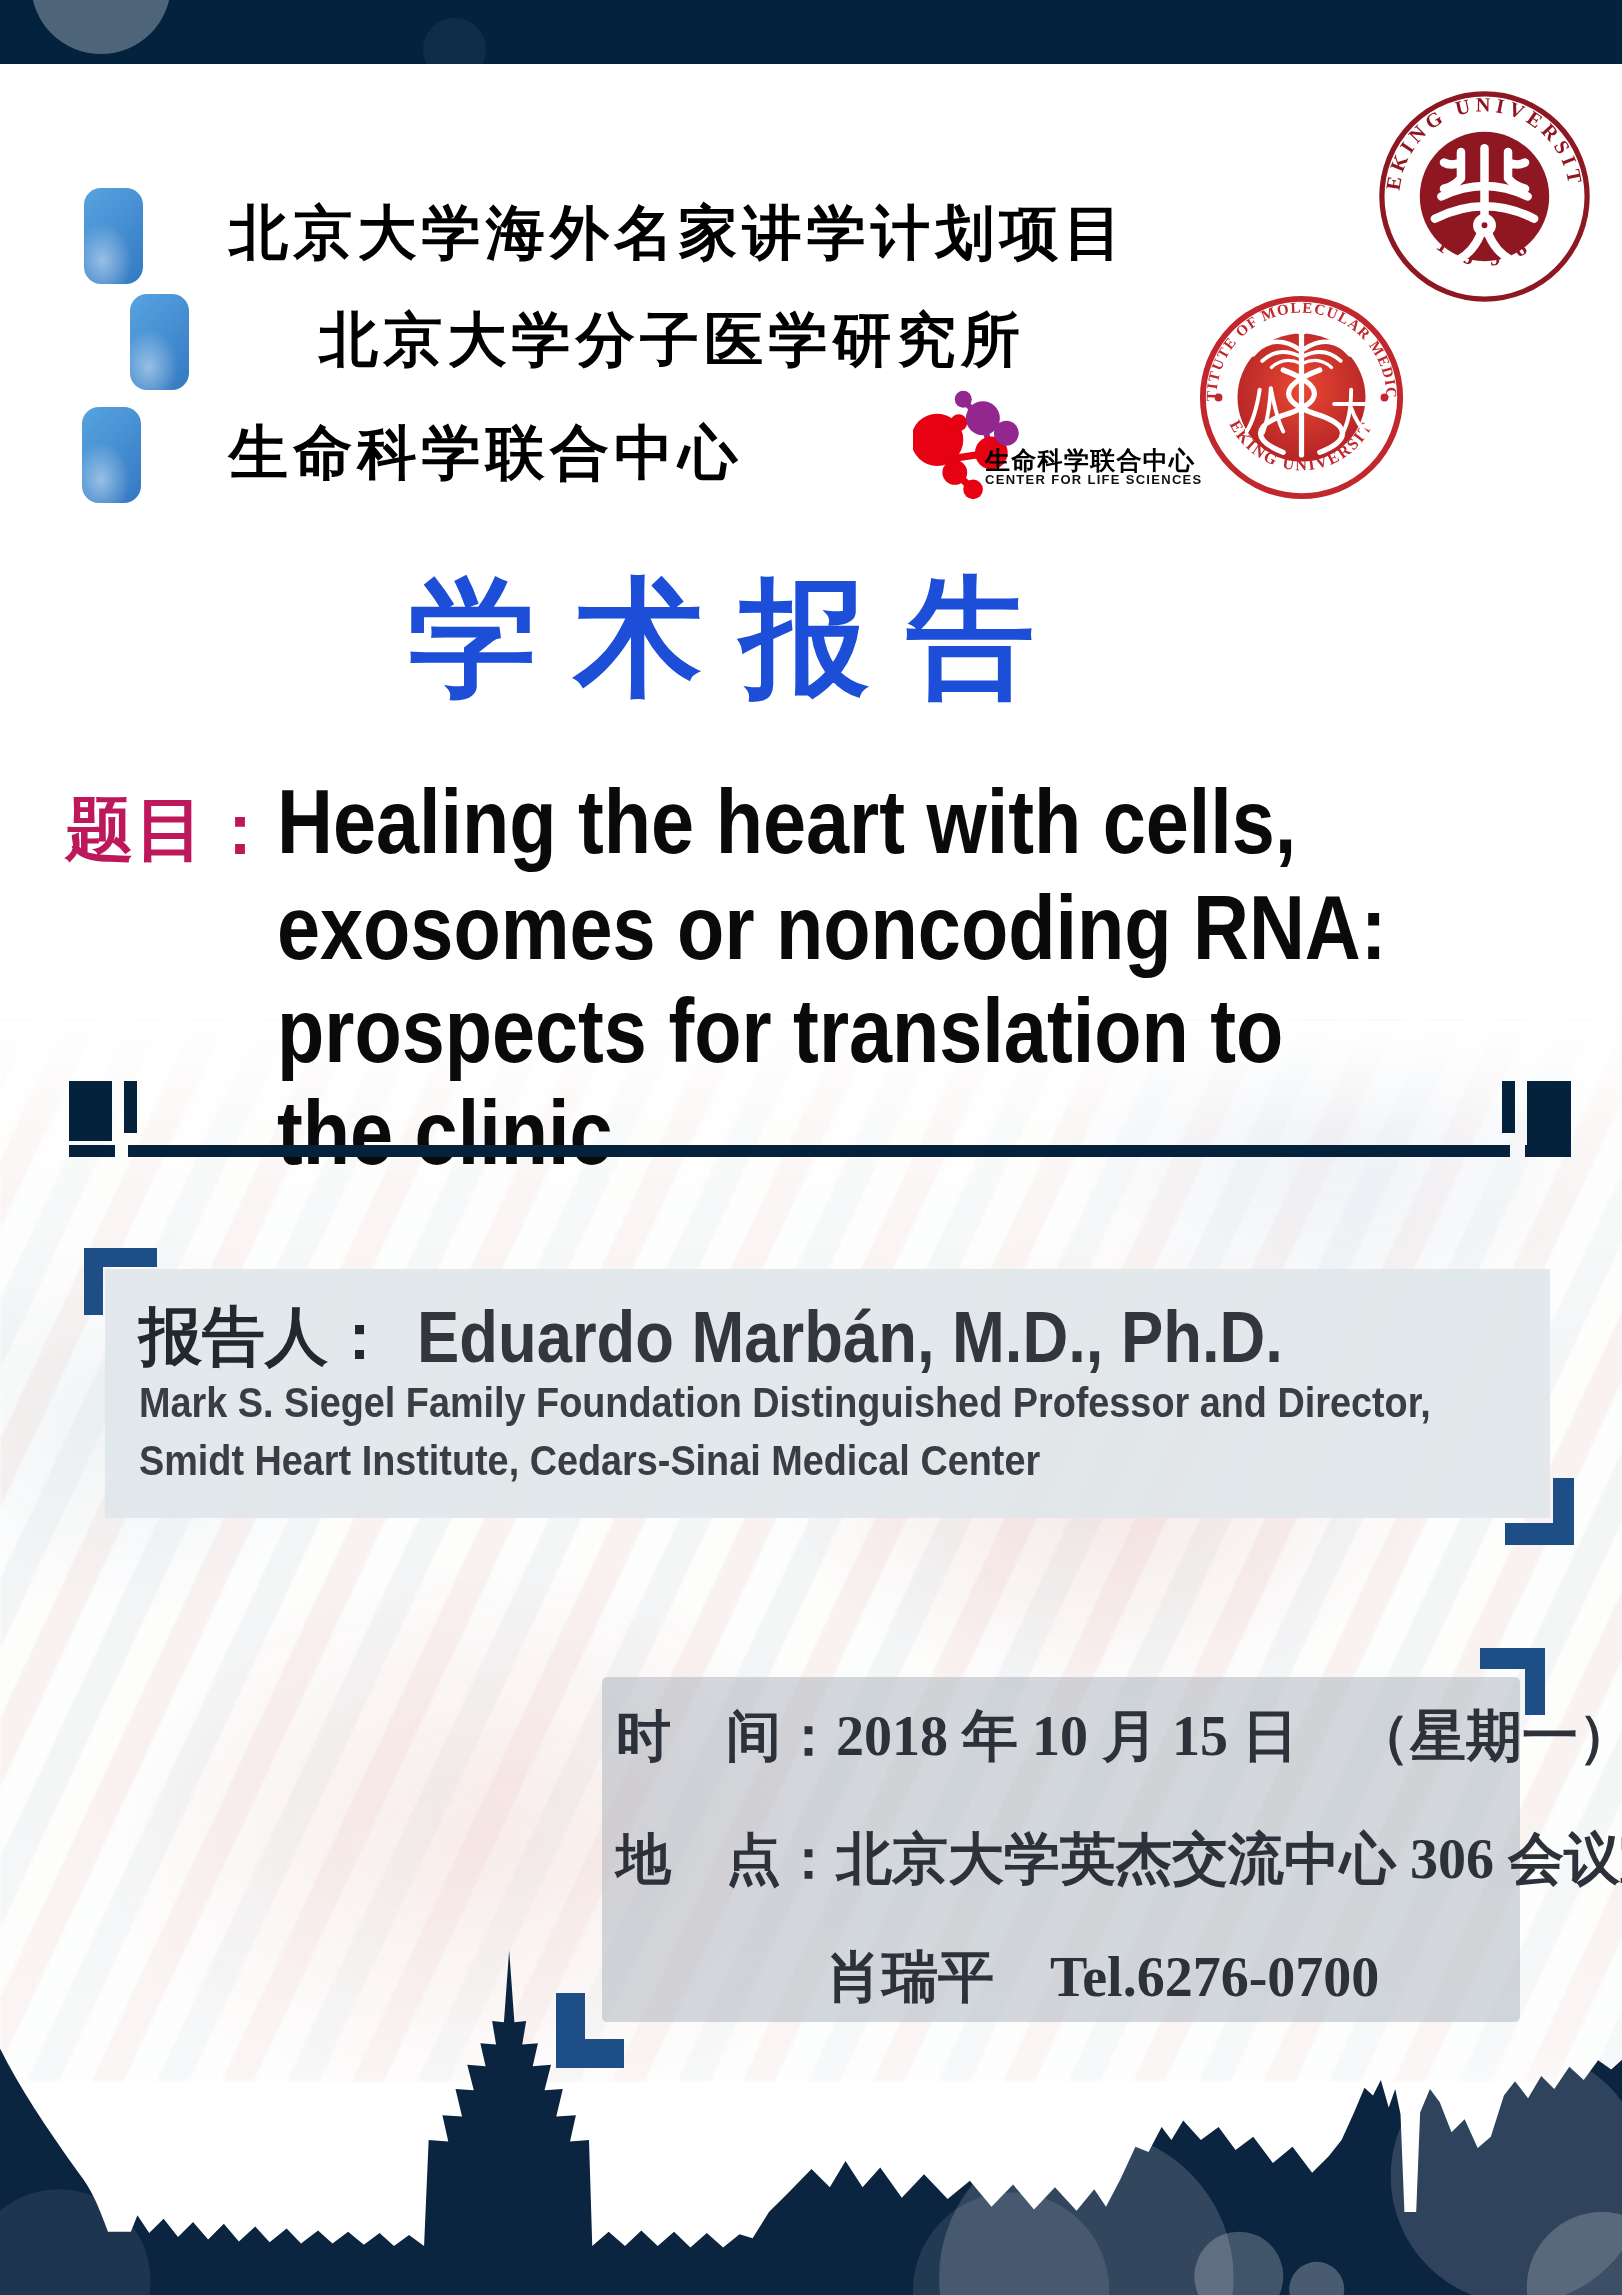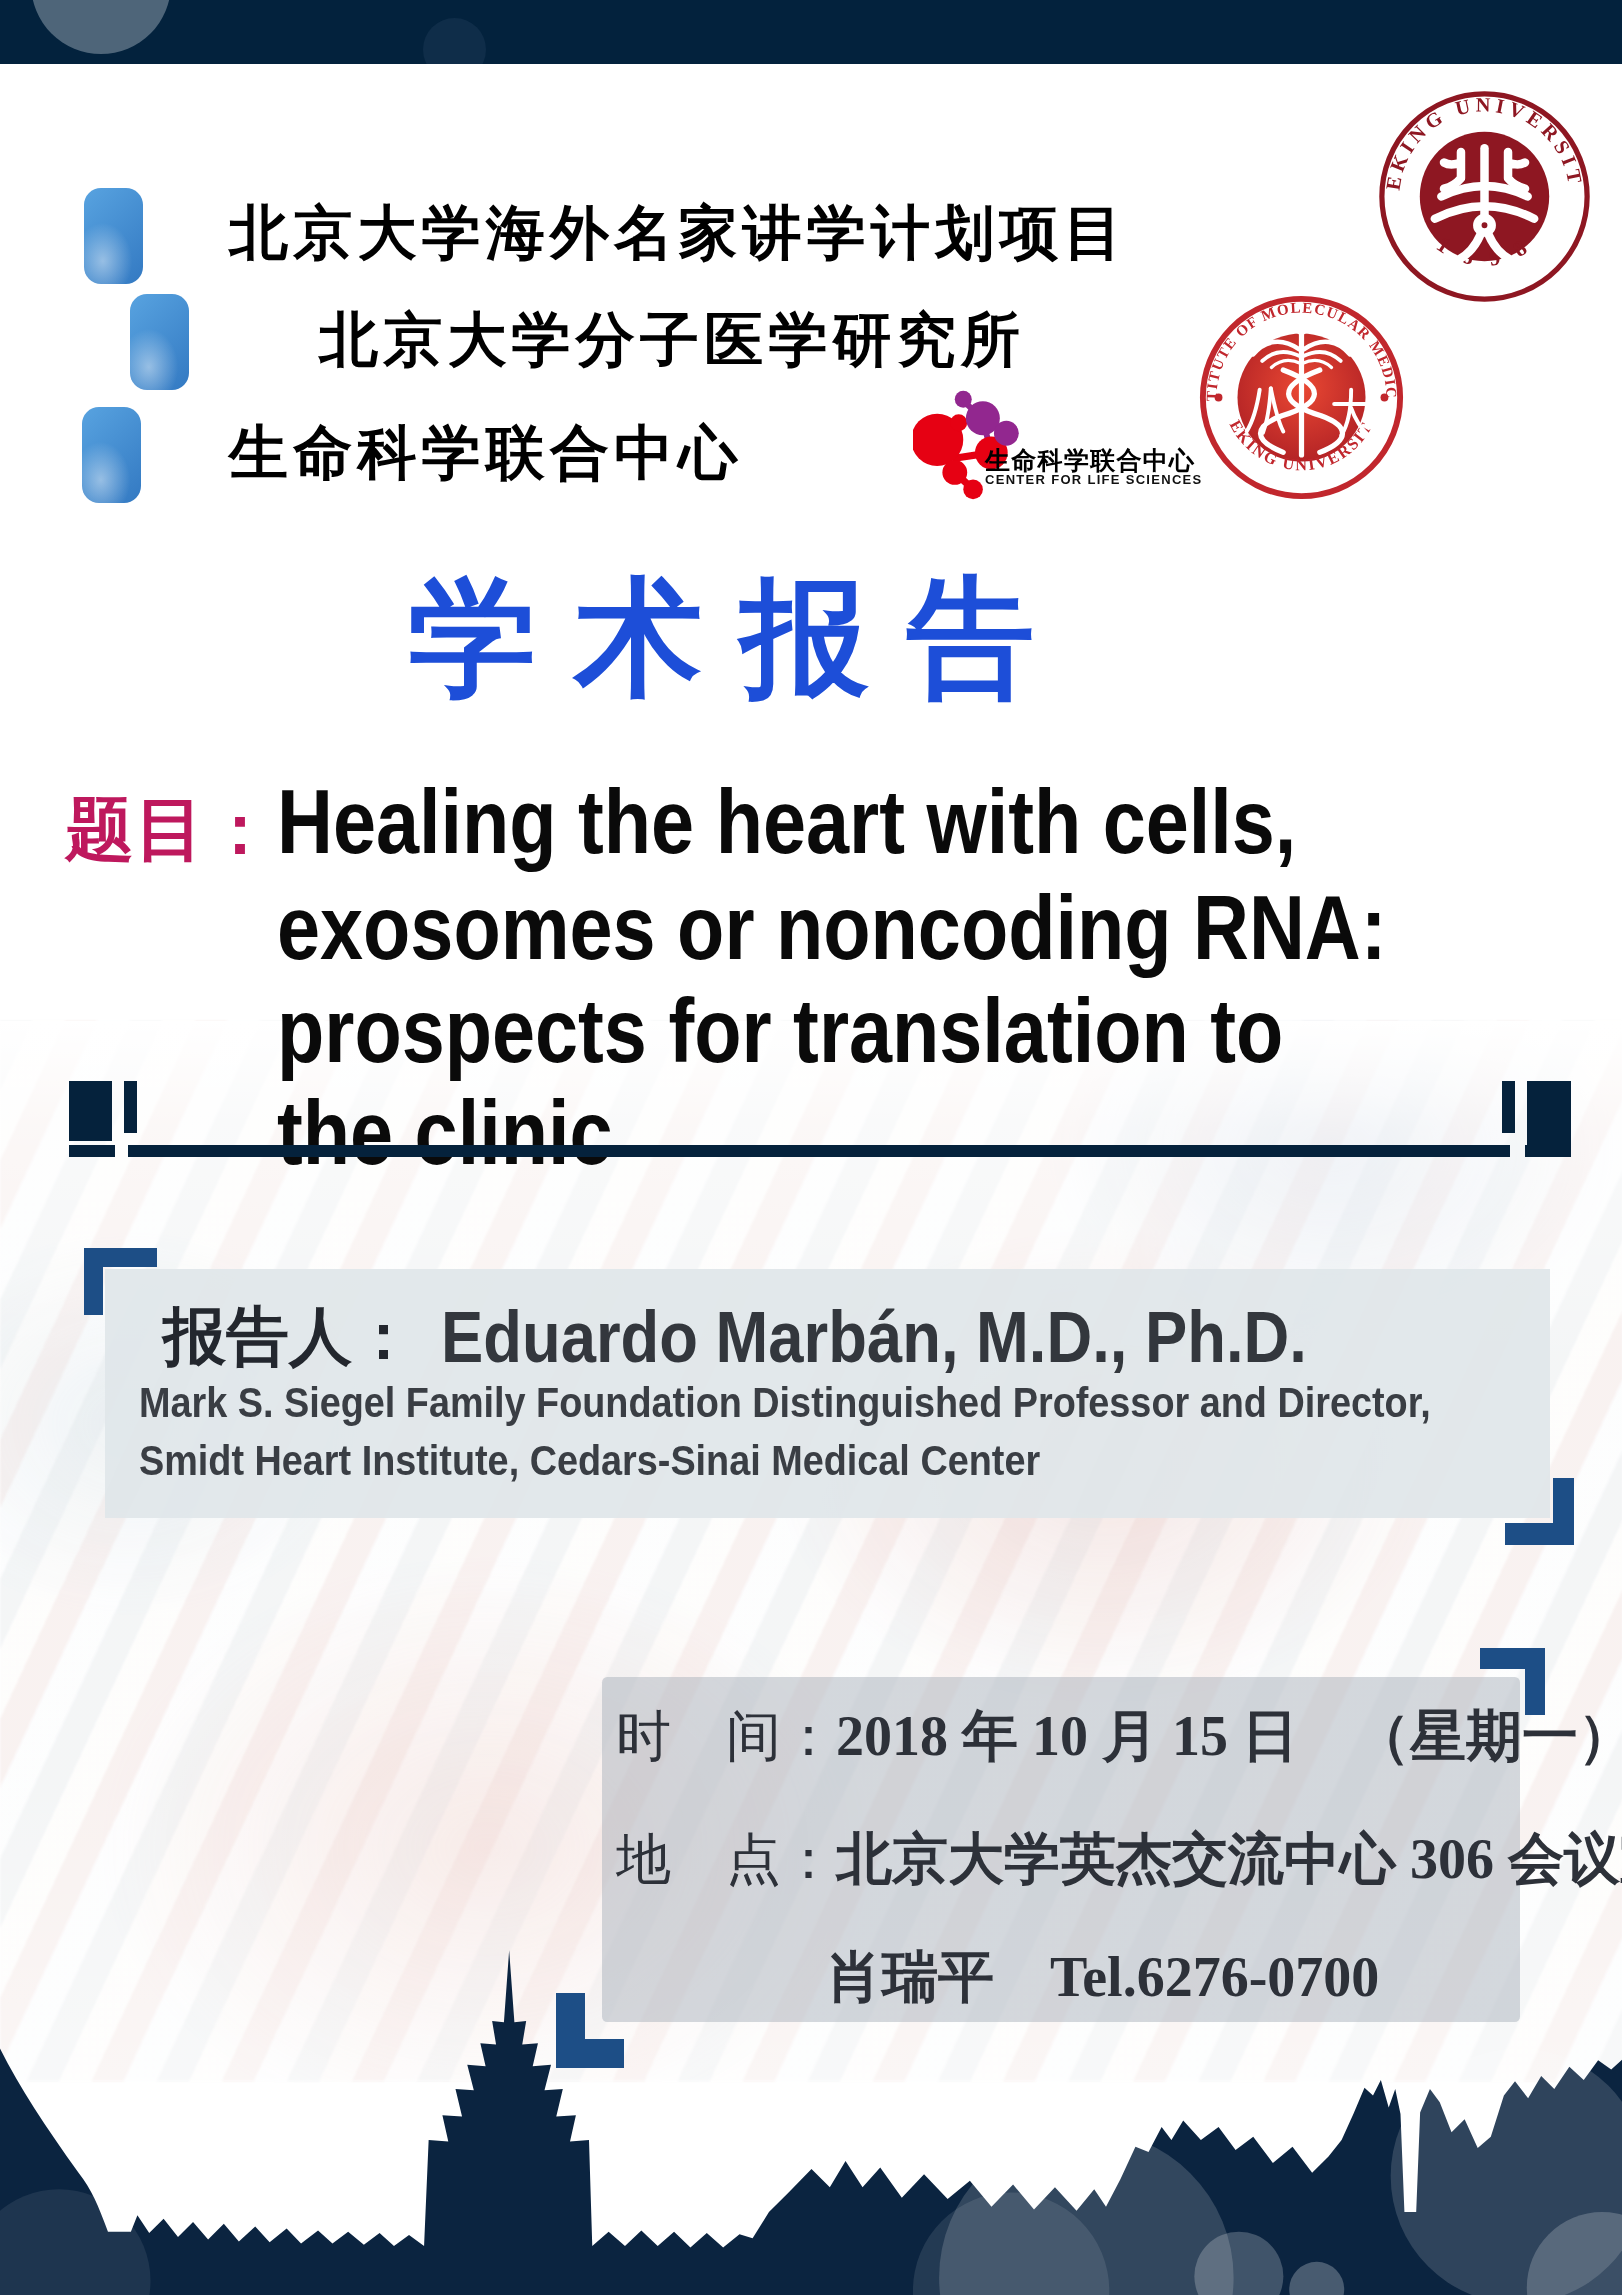"报告人：" .spk-label { margin-left: 24px -> none }
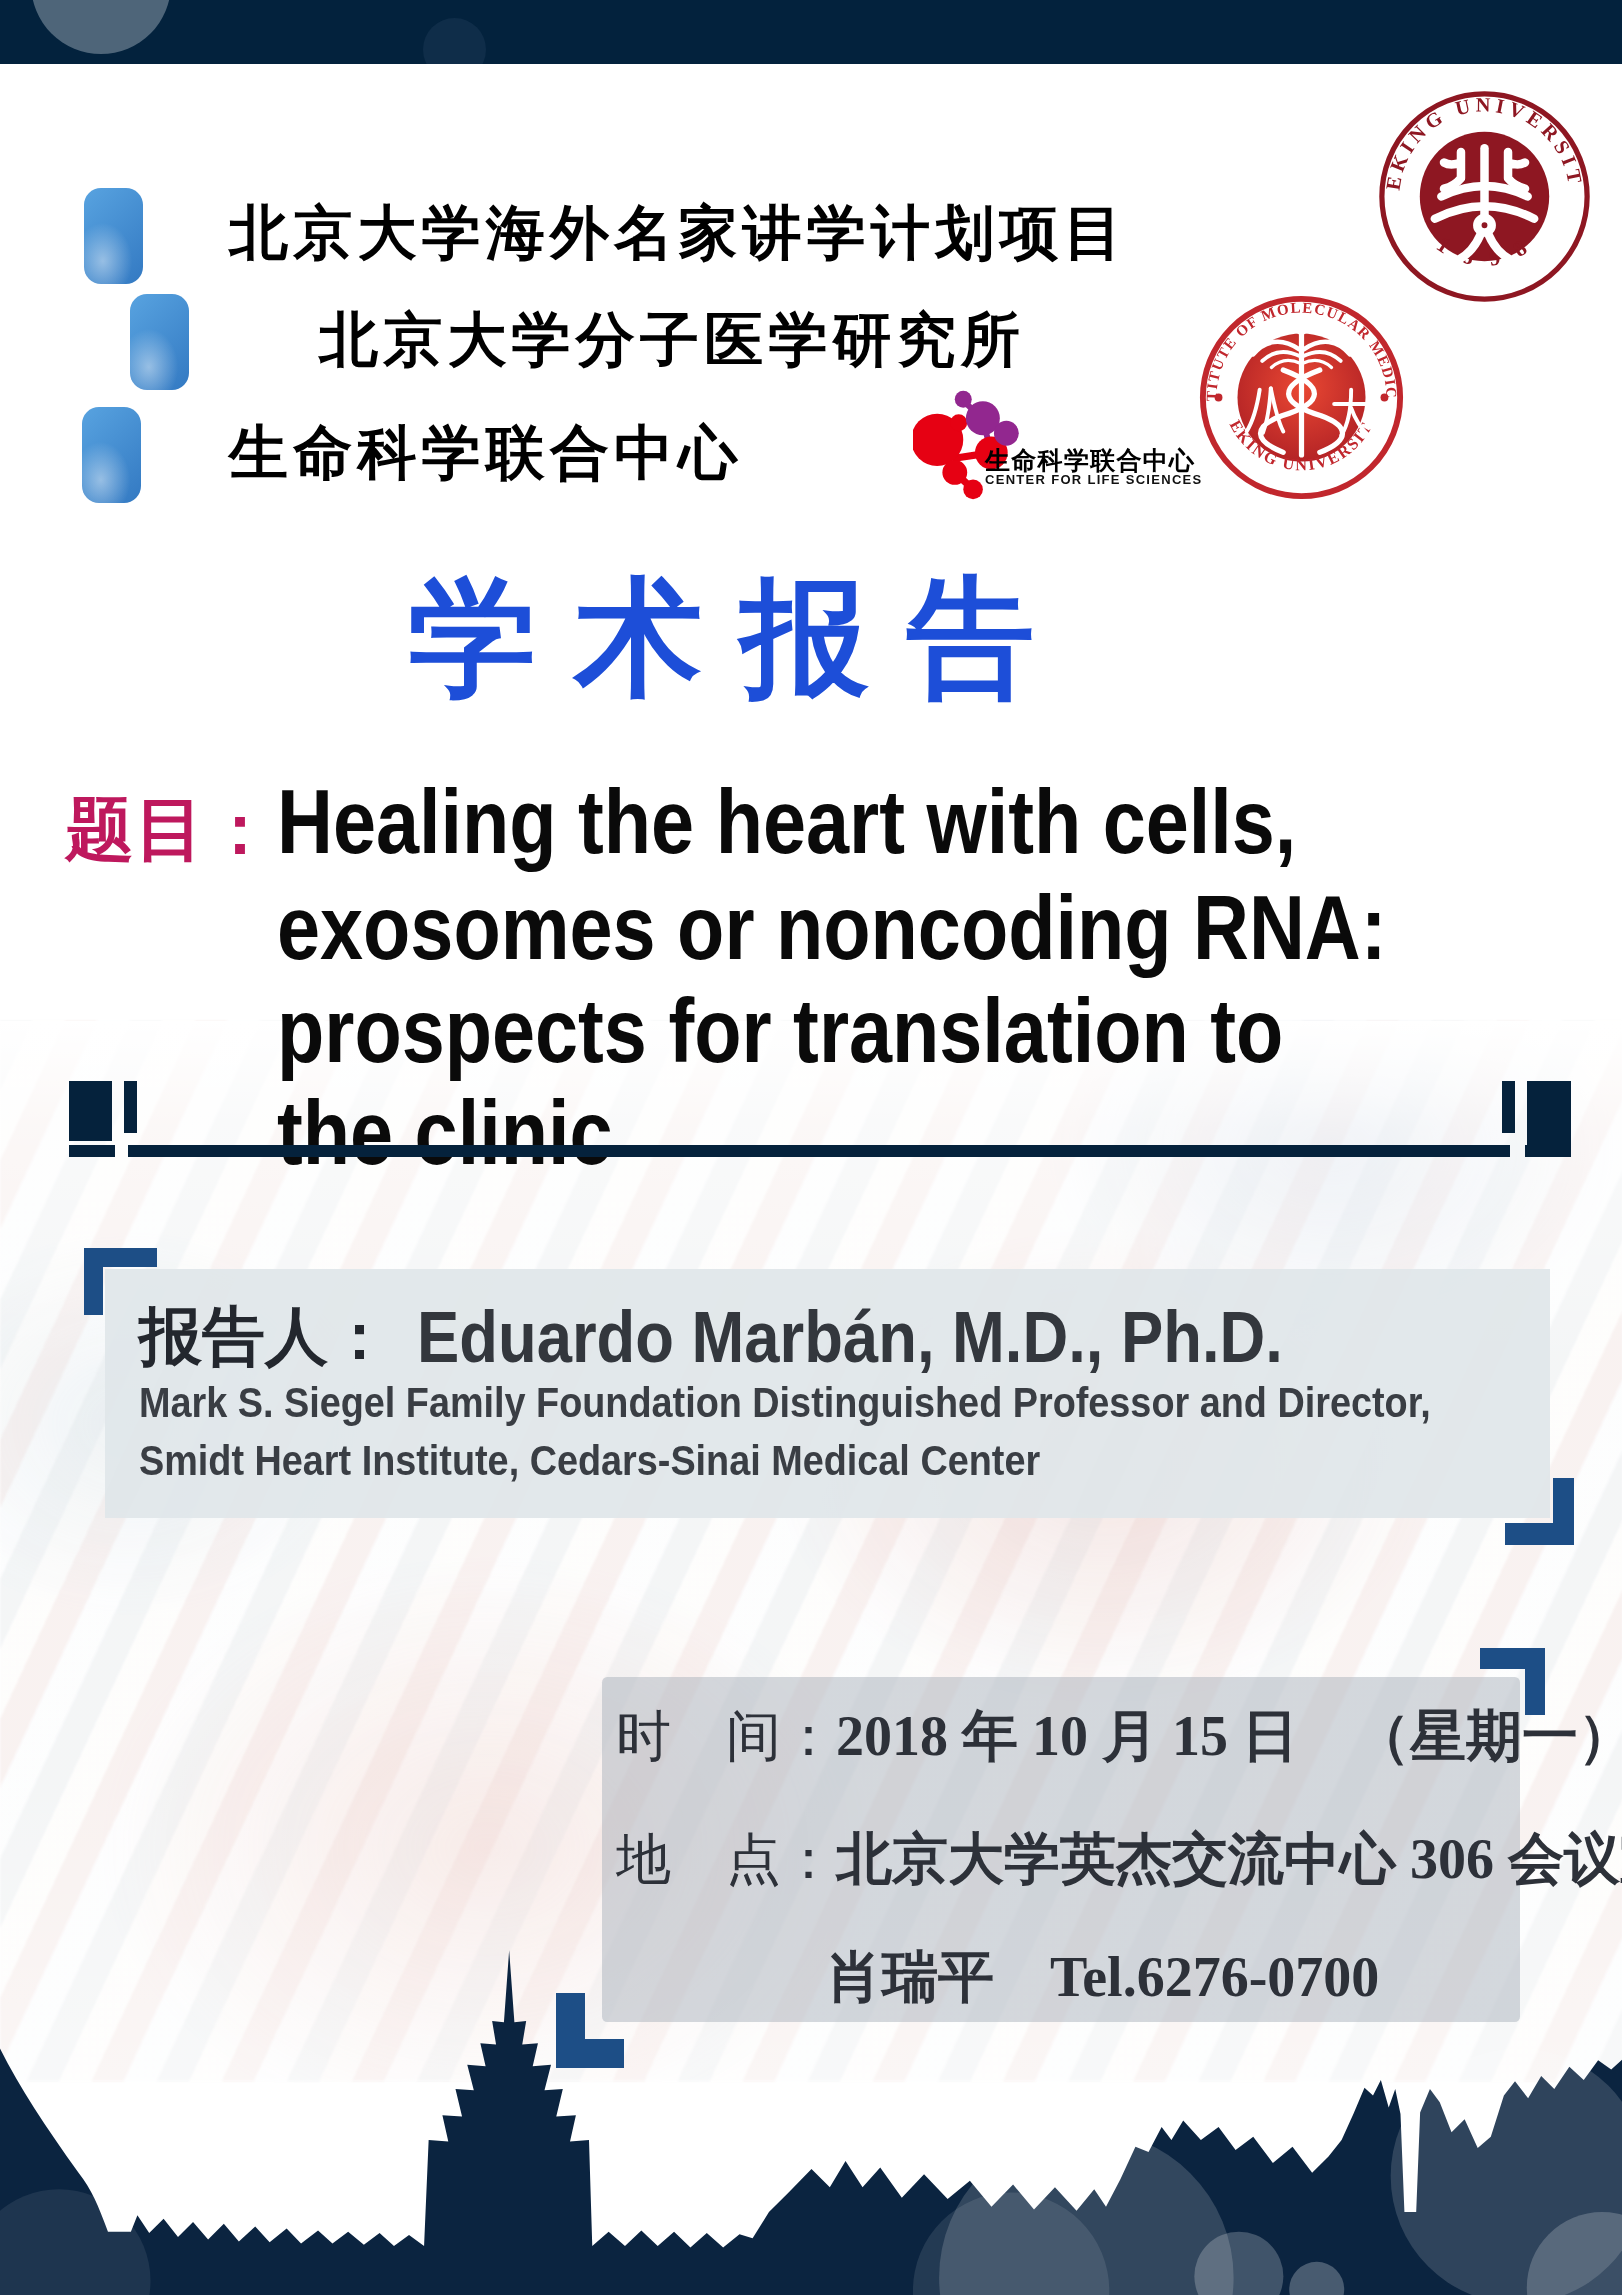"时 间：" .det-label { font-weight: 400 -> 700 }
